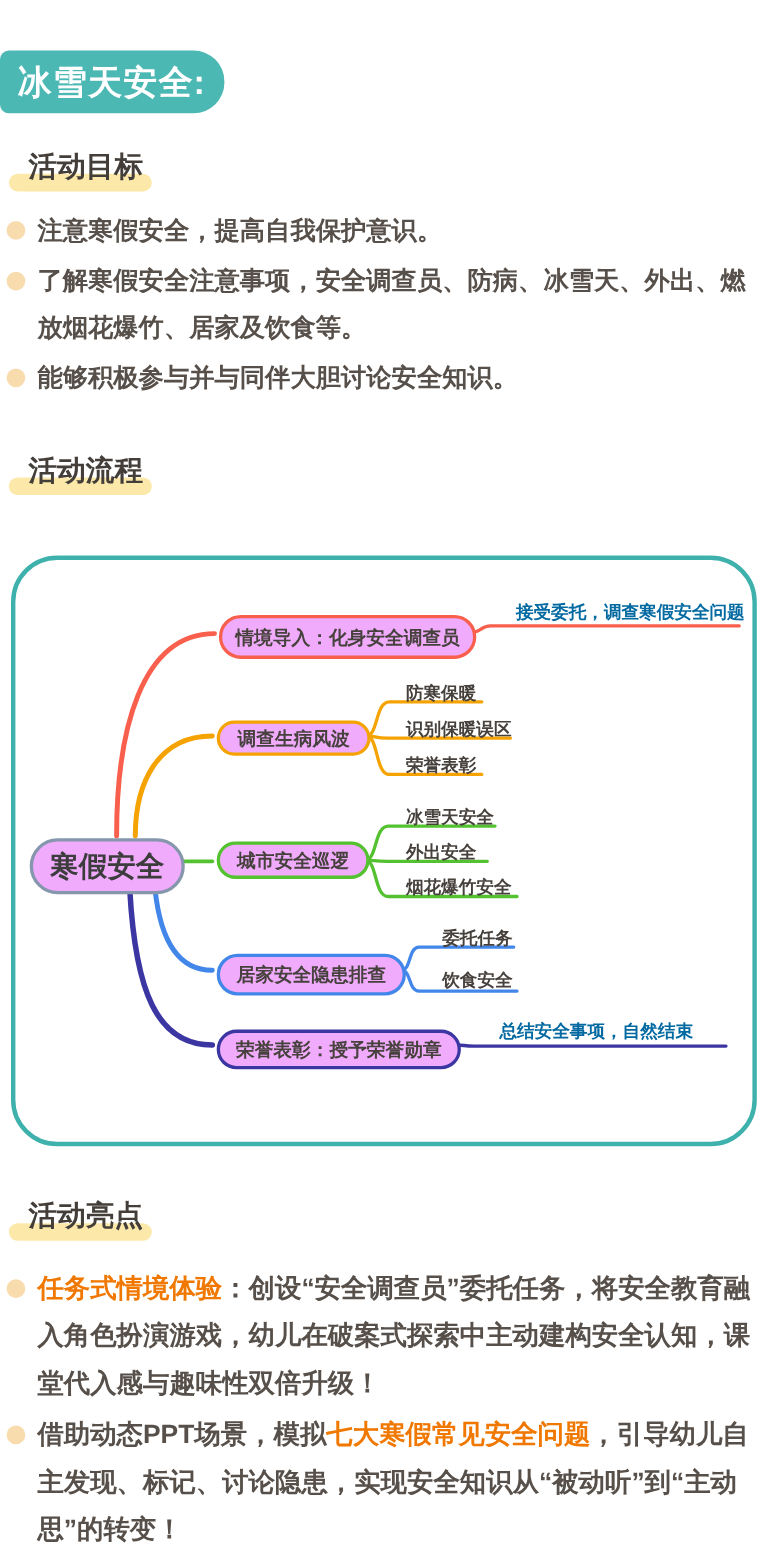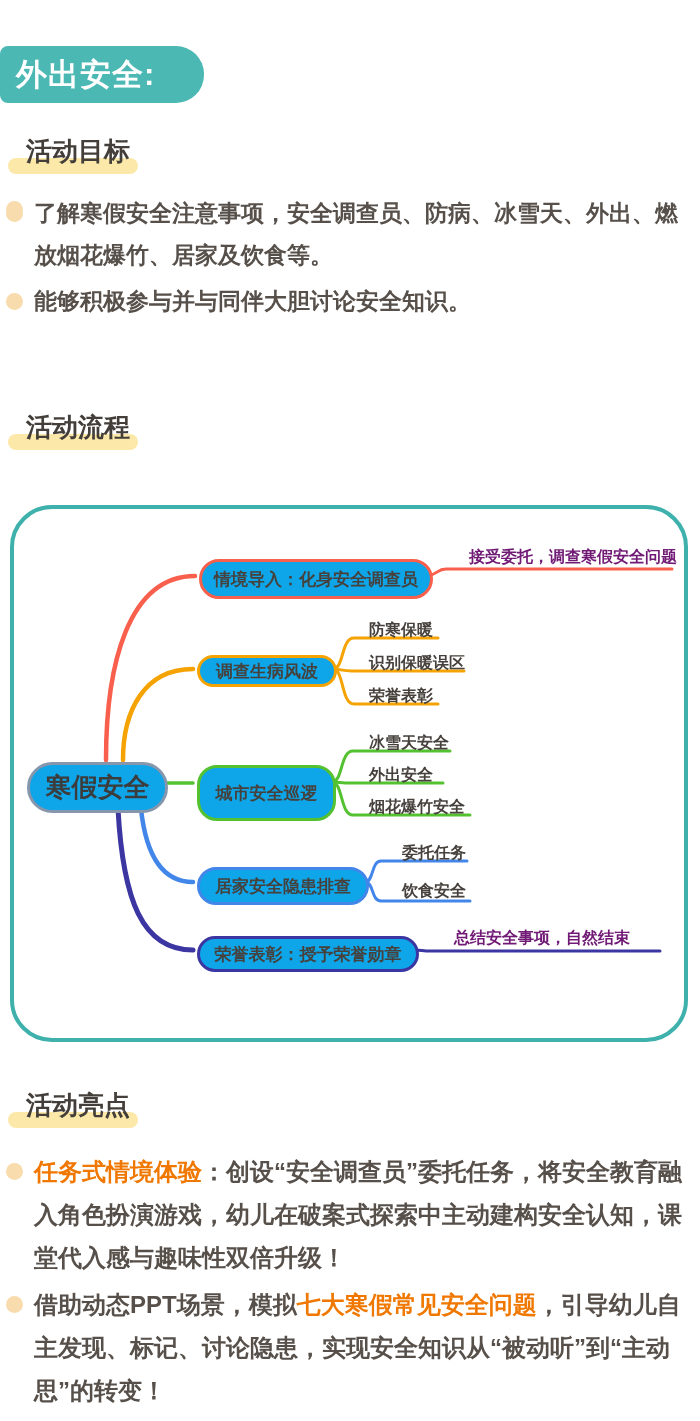"外出安全:" span { text: 外出 -> 冰雪天 }
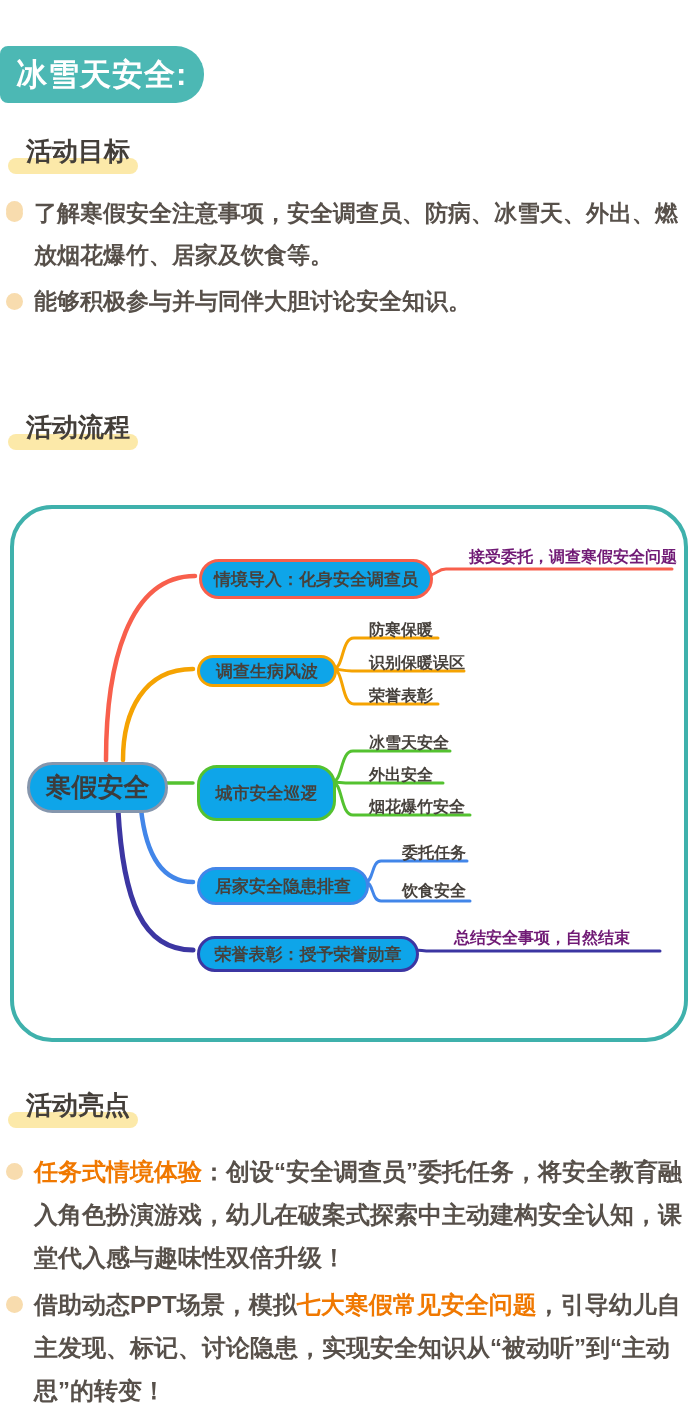"注意寒假安全，提高自我保护意识。" span { html: none -> <span>注意寒假安全，提高自我保护意识。</span> }
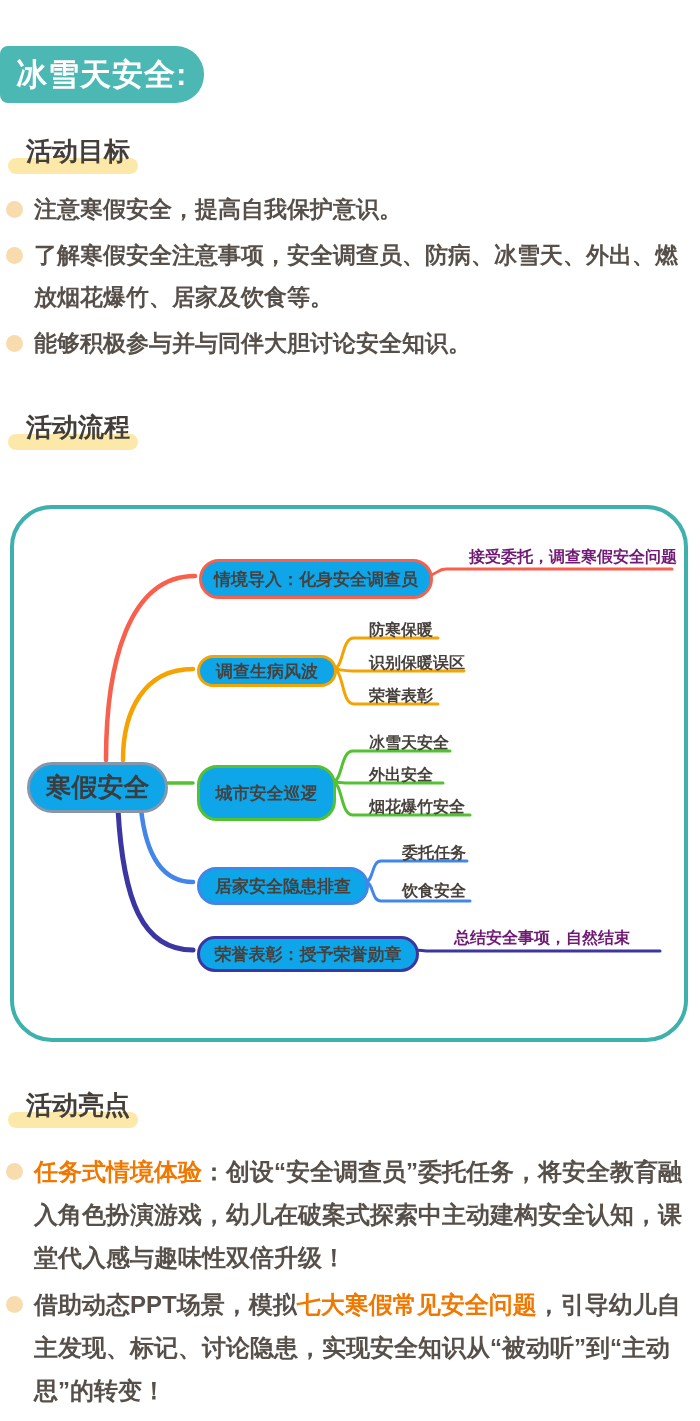"接受委托，调查寒假安全问题" .note { color: #701a75 -> #0369a1 }
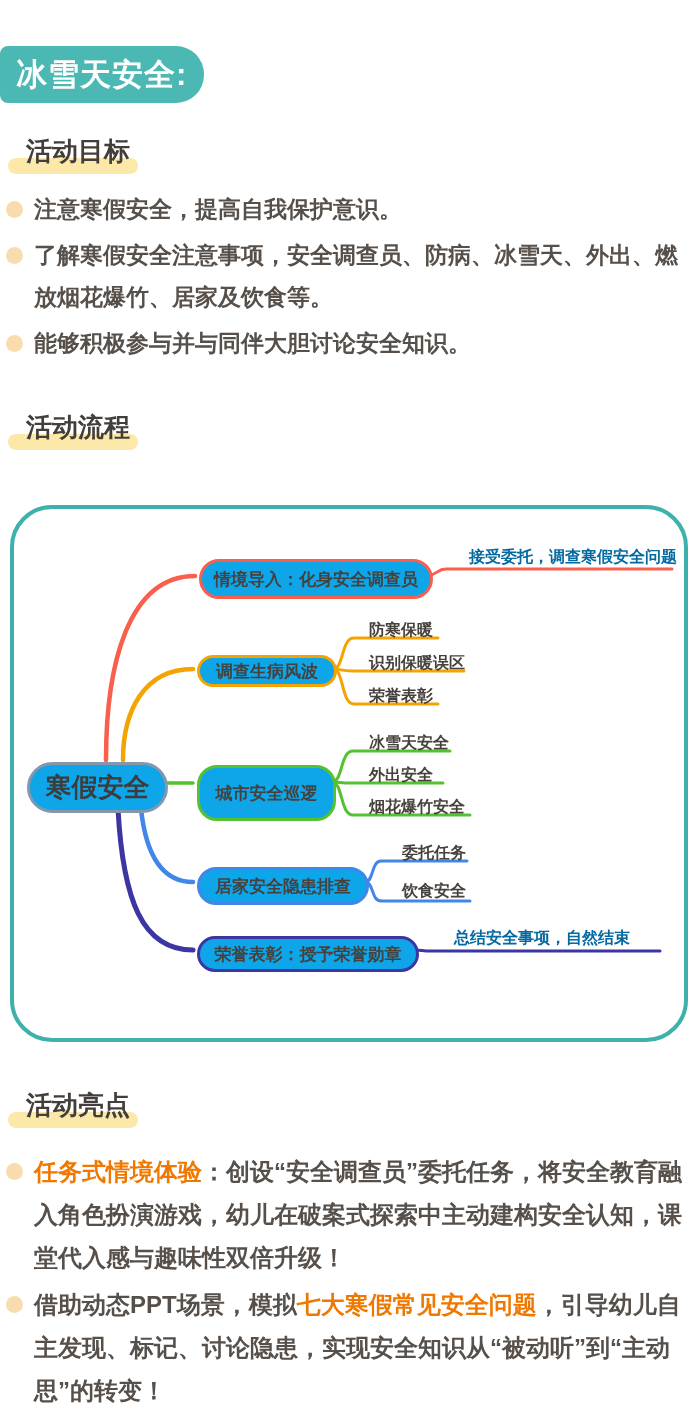"情境导入：化身安全调查员" .pill { background: #0ea5e9 -> #f0abfc }
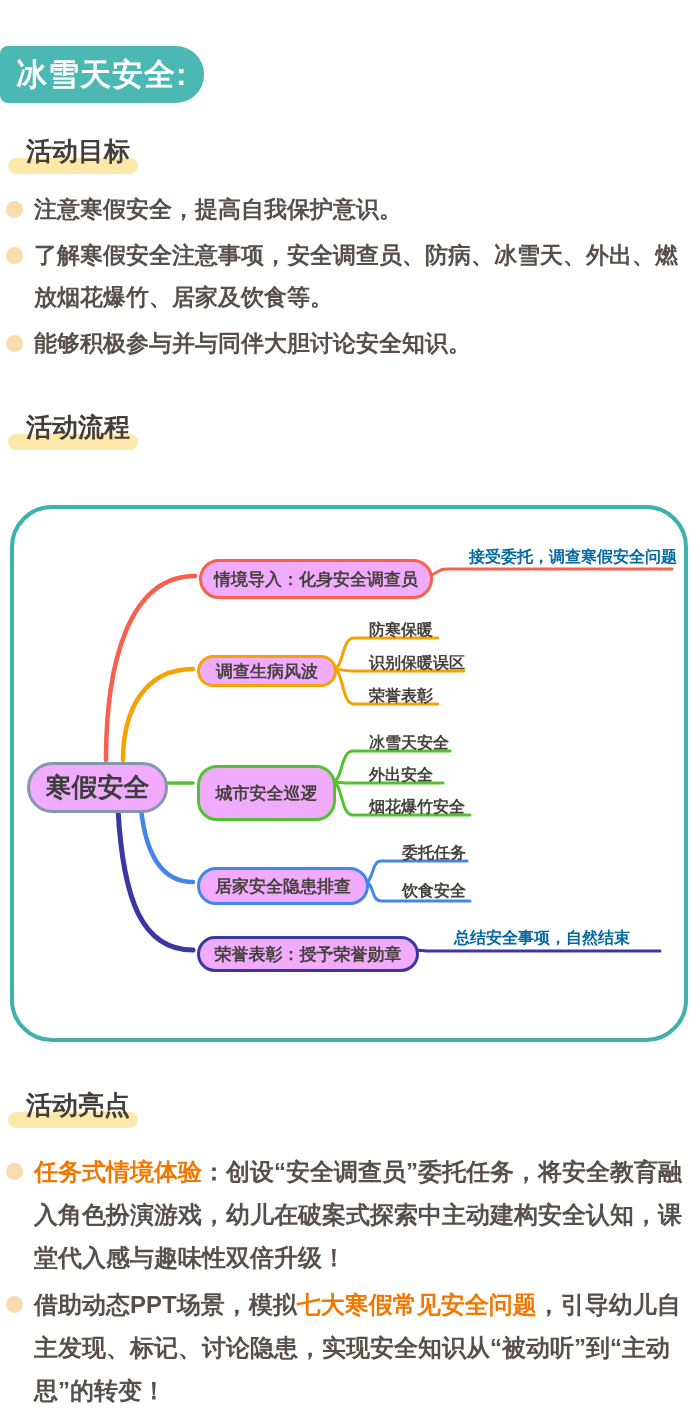"城市安全巡逻" .pill-3 { height: 56px -> 34px }
